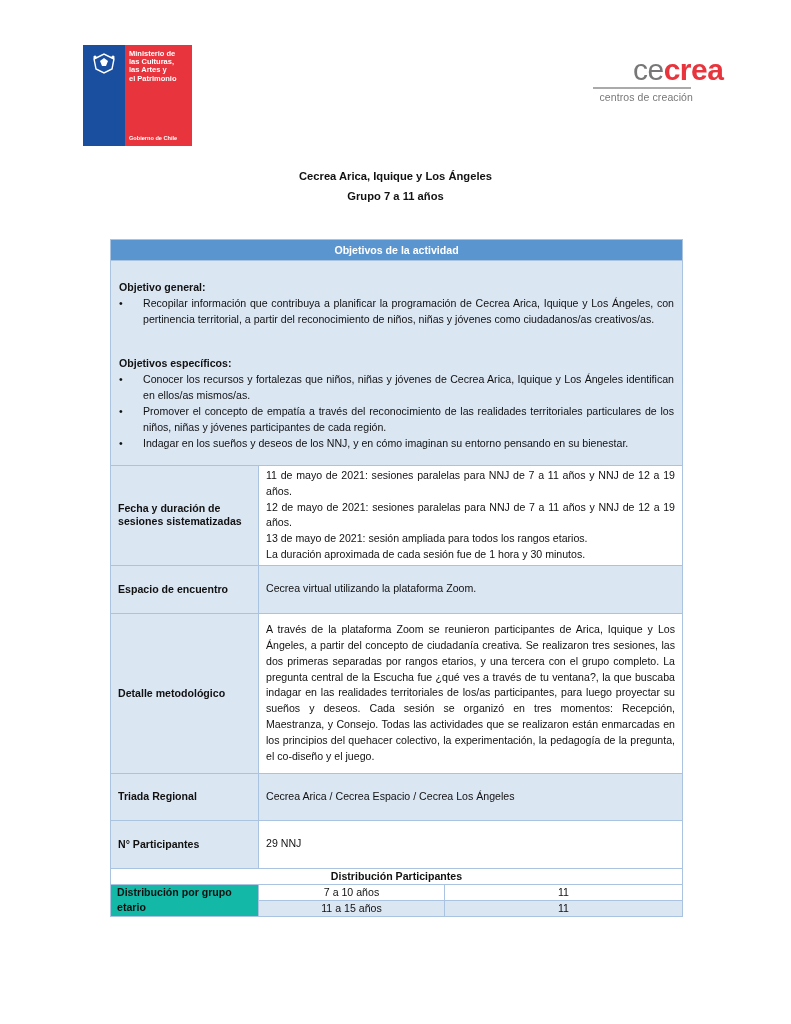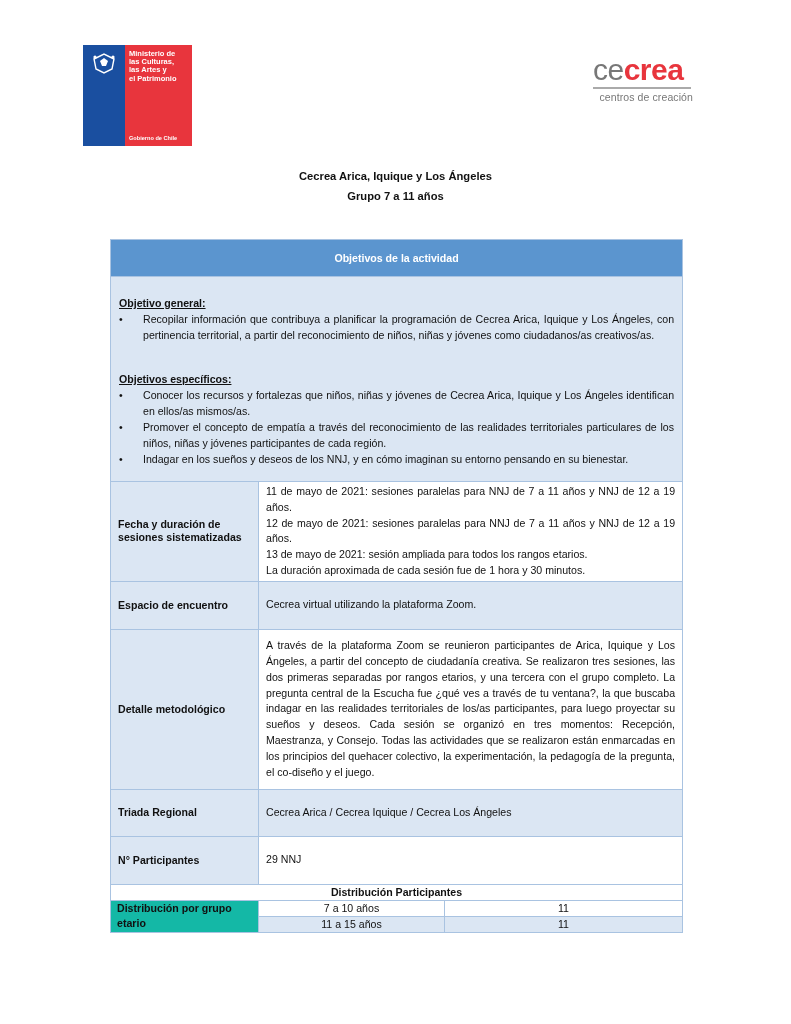"ce" .logo-cecrea .wordmark .ce { margin-left: none -> 40px }
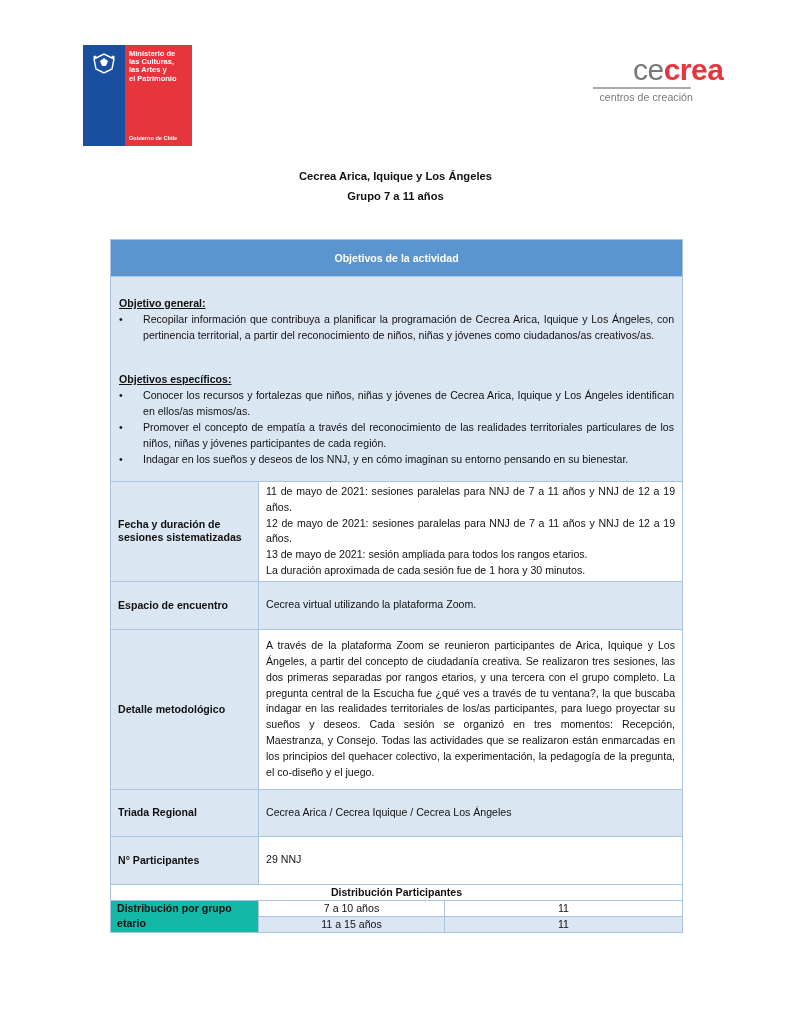"Objetivos de la actividad" .hdr-cell { padding: 12px -> 4px }
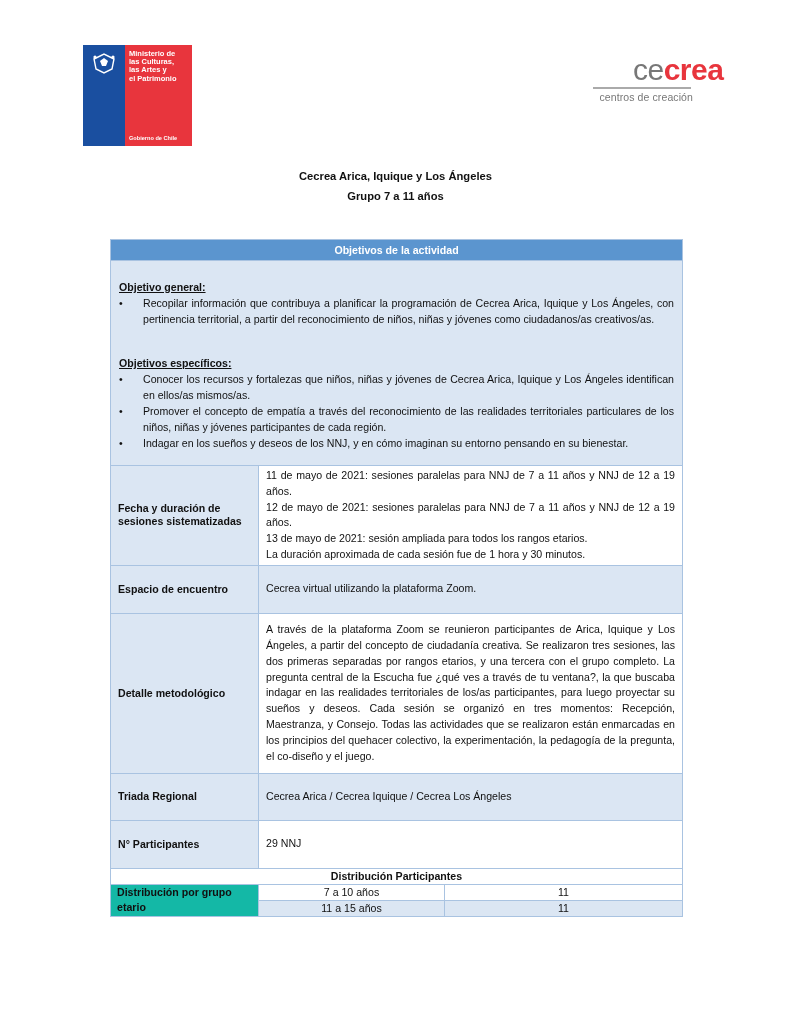"Objetivo general:" .obj-cell .h { text-decoration: underline -> none }
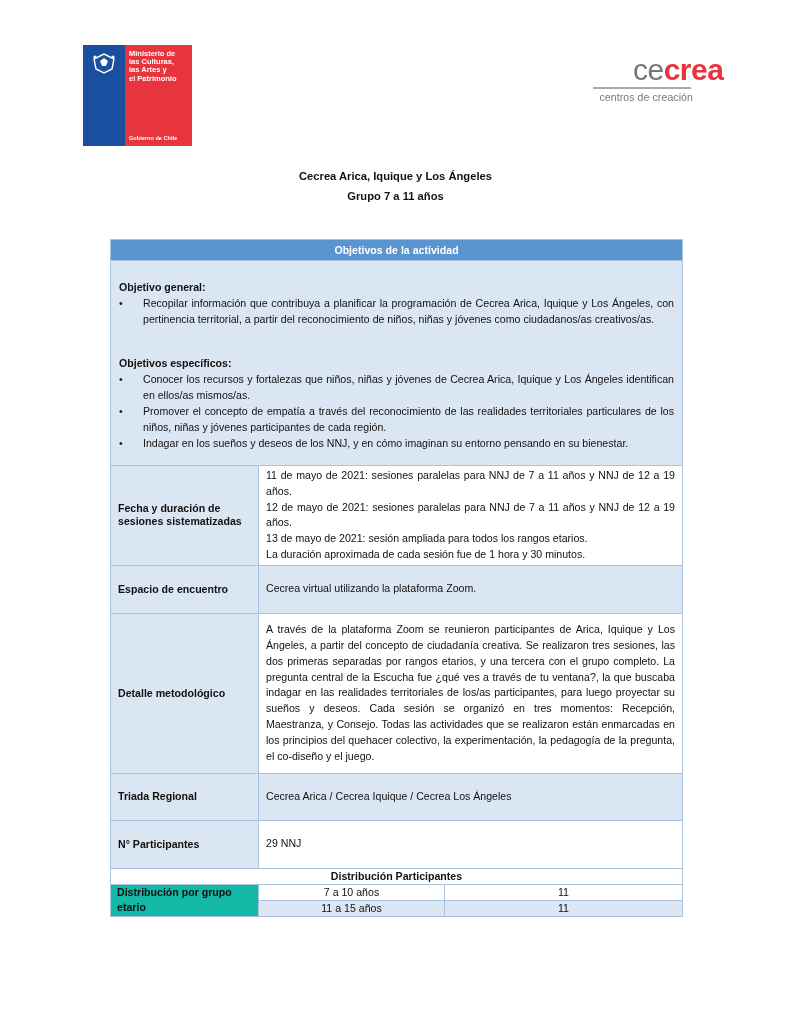"Cecrea Arica / Cecrea Iquique" td.light { text: Iquique -> Espacio }
